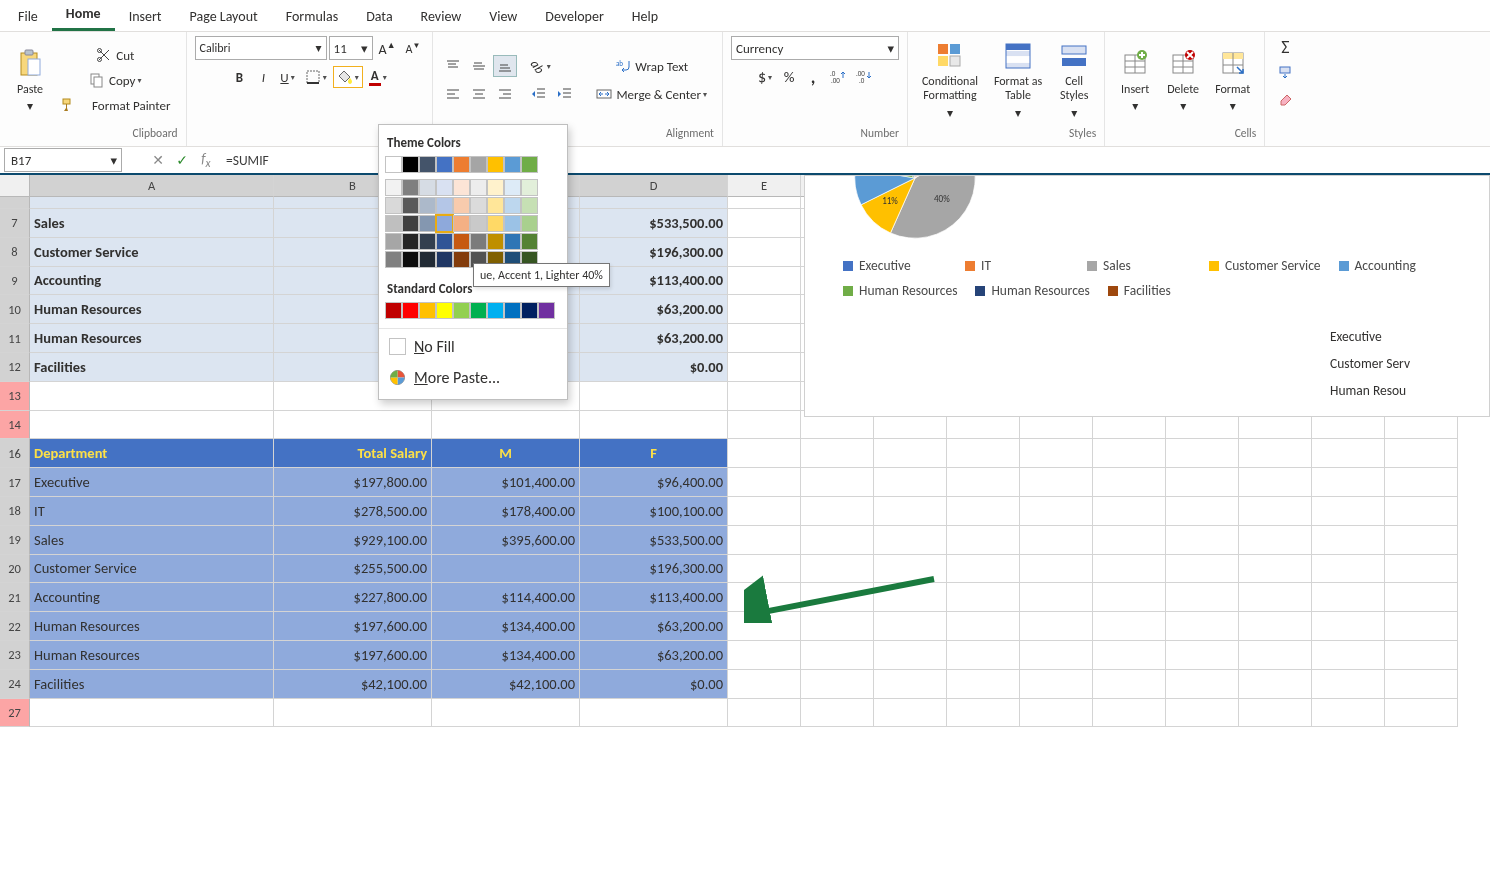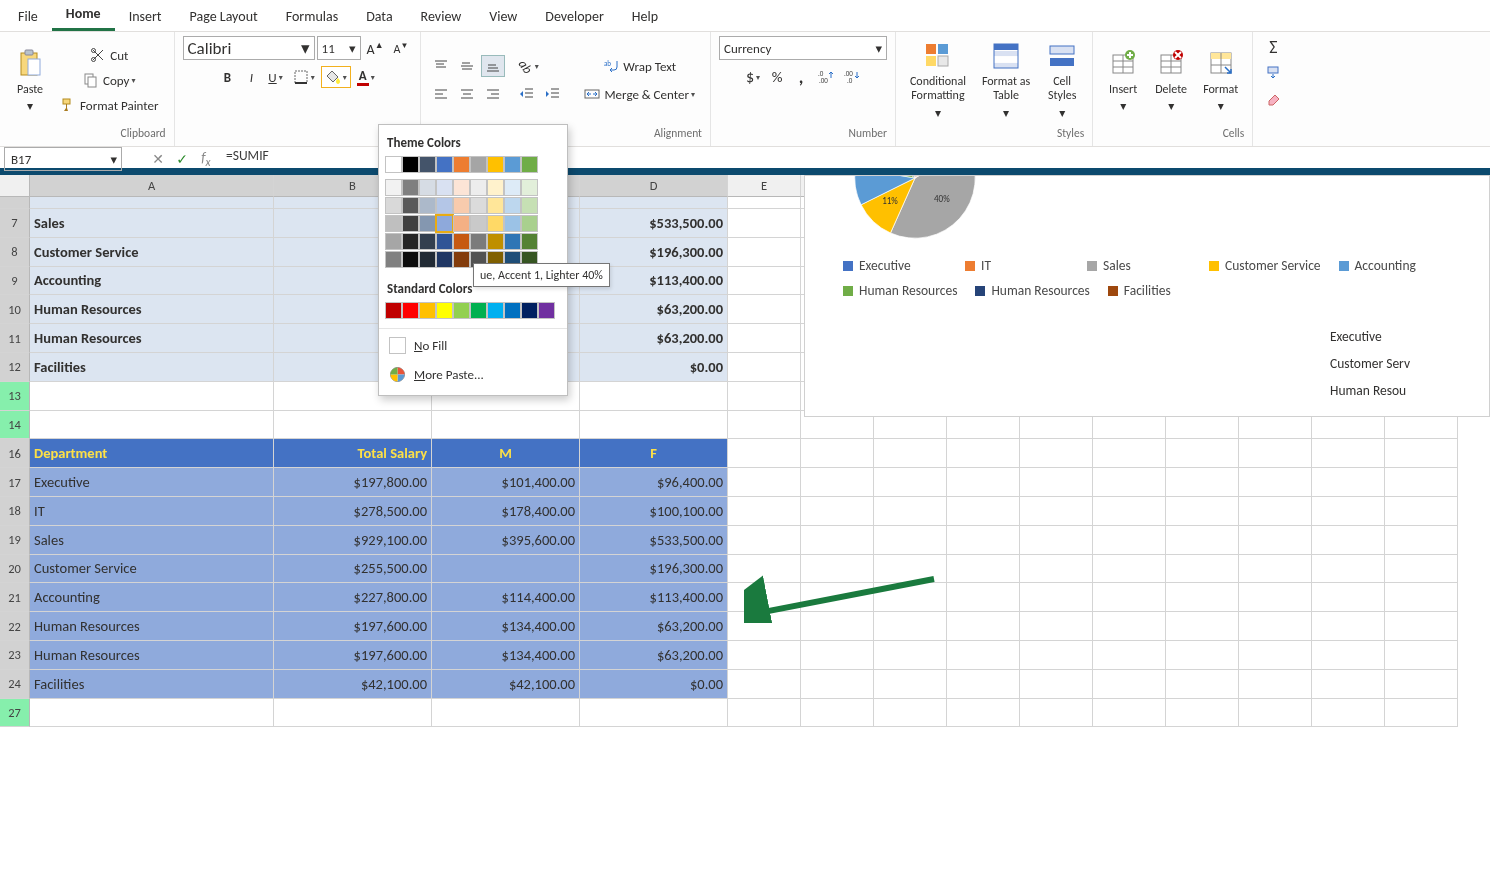"Calibri" .select-font { font-size: 17px -> 12px }
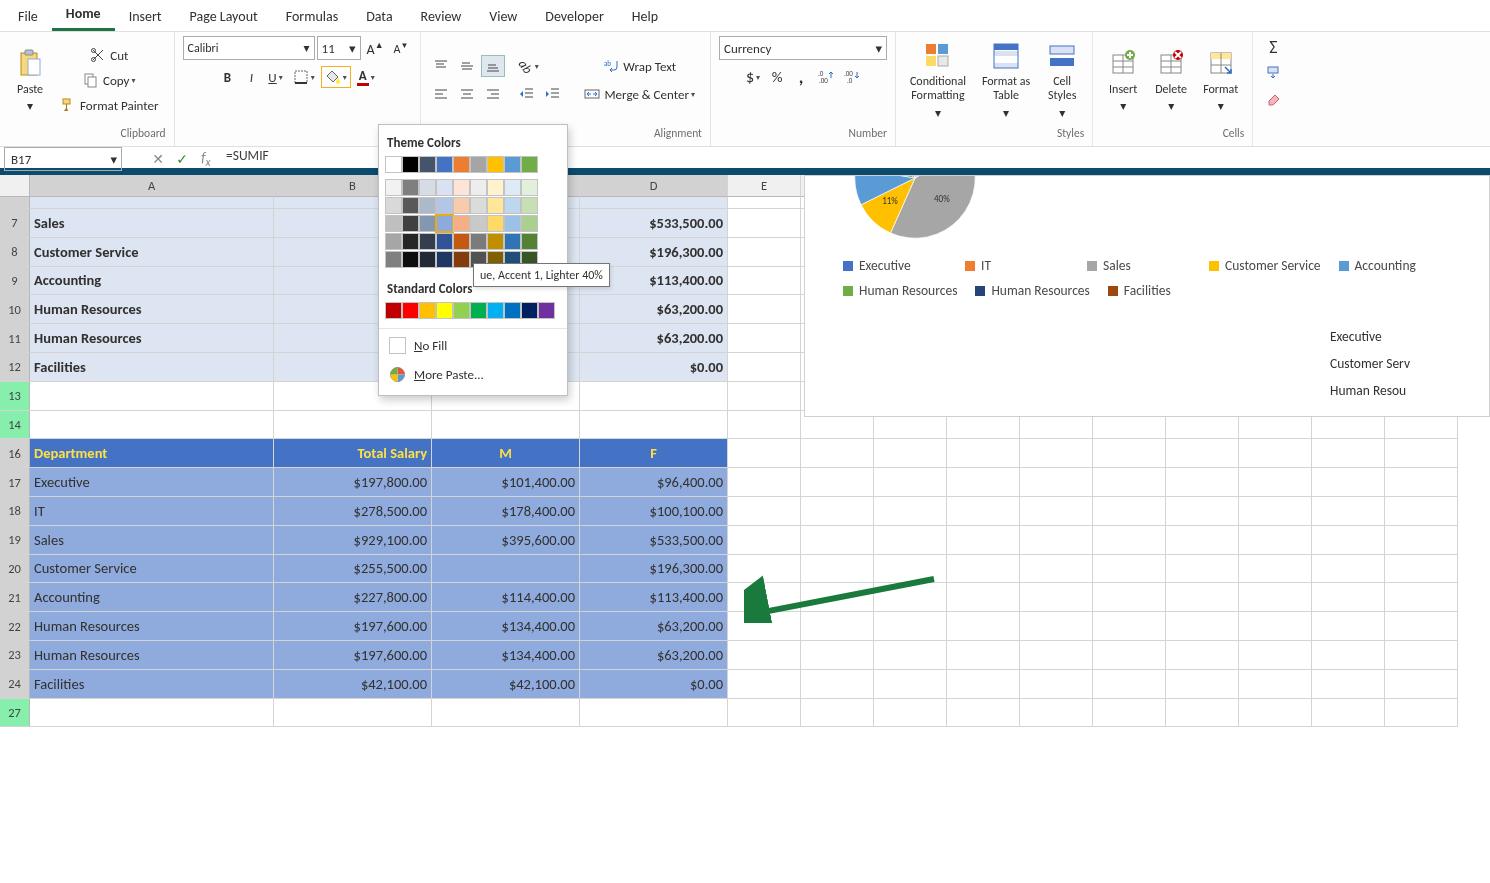"Format Painter" span { margin-left: 4px -> 16px }
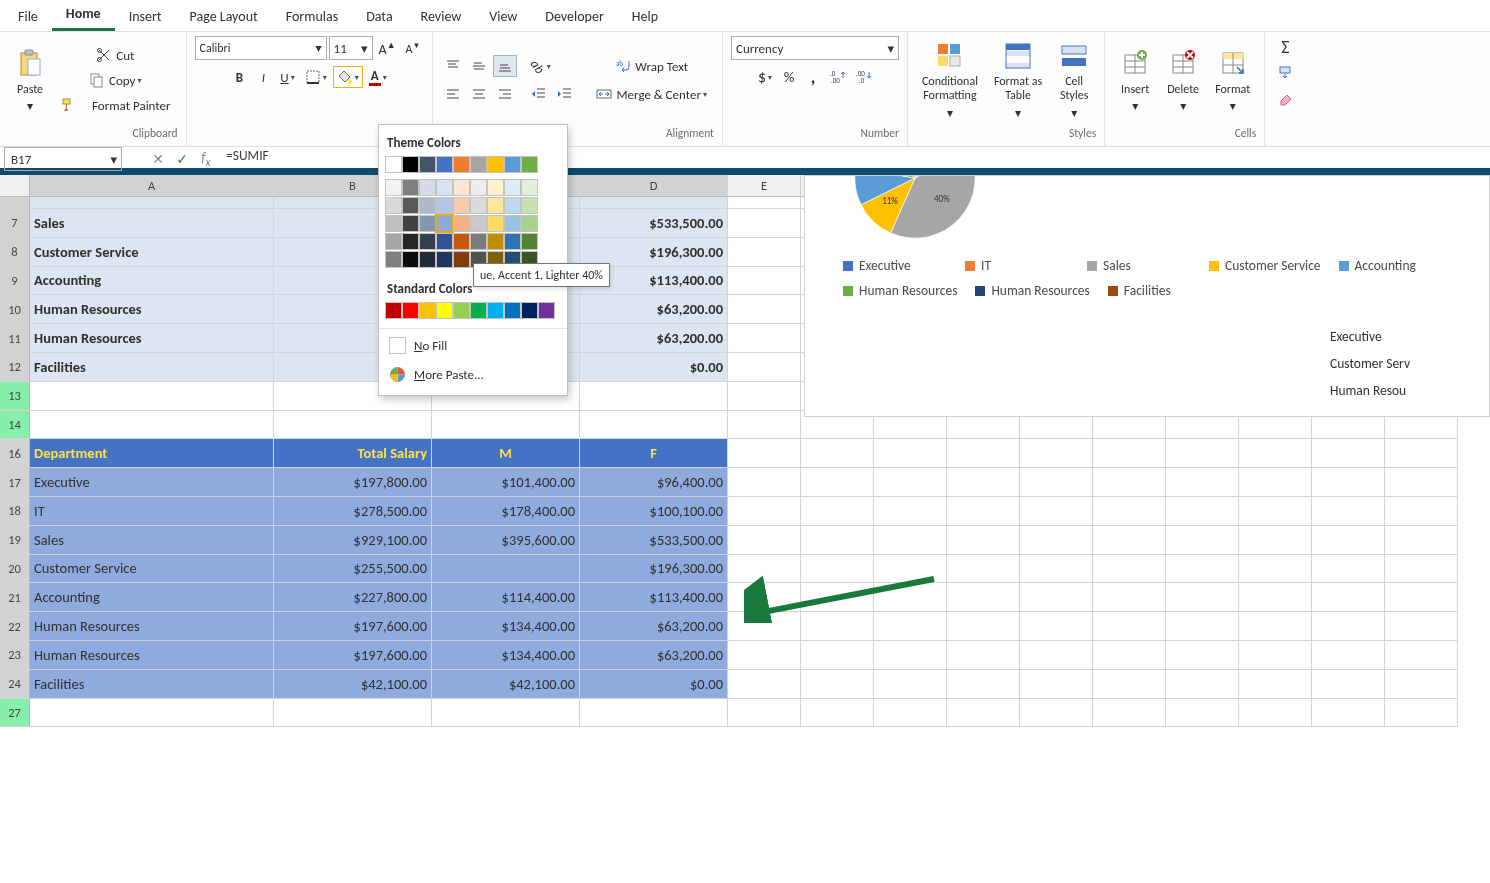"B17" .formula-row { align-items: flex-start -> center; border-bottom: 7px solid #0c4a6e -> 2px solid #0c4a6e }
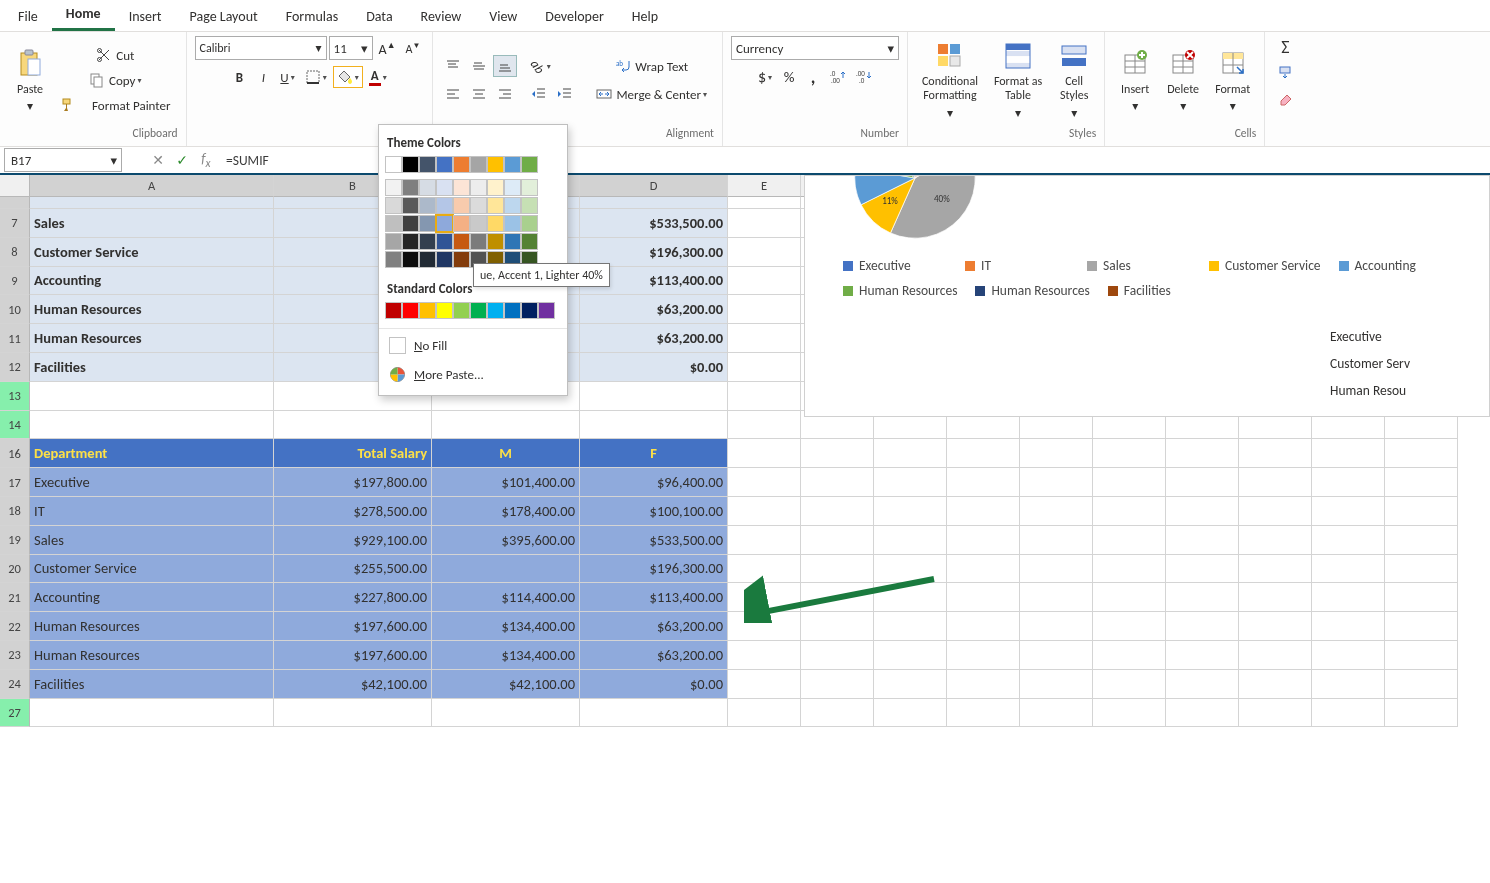"No Fill" .color-popup .menu-item { font-size: 13px -> 16px }
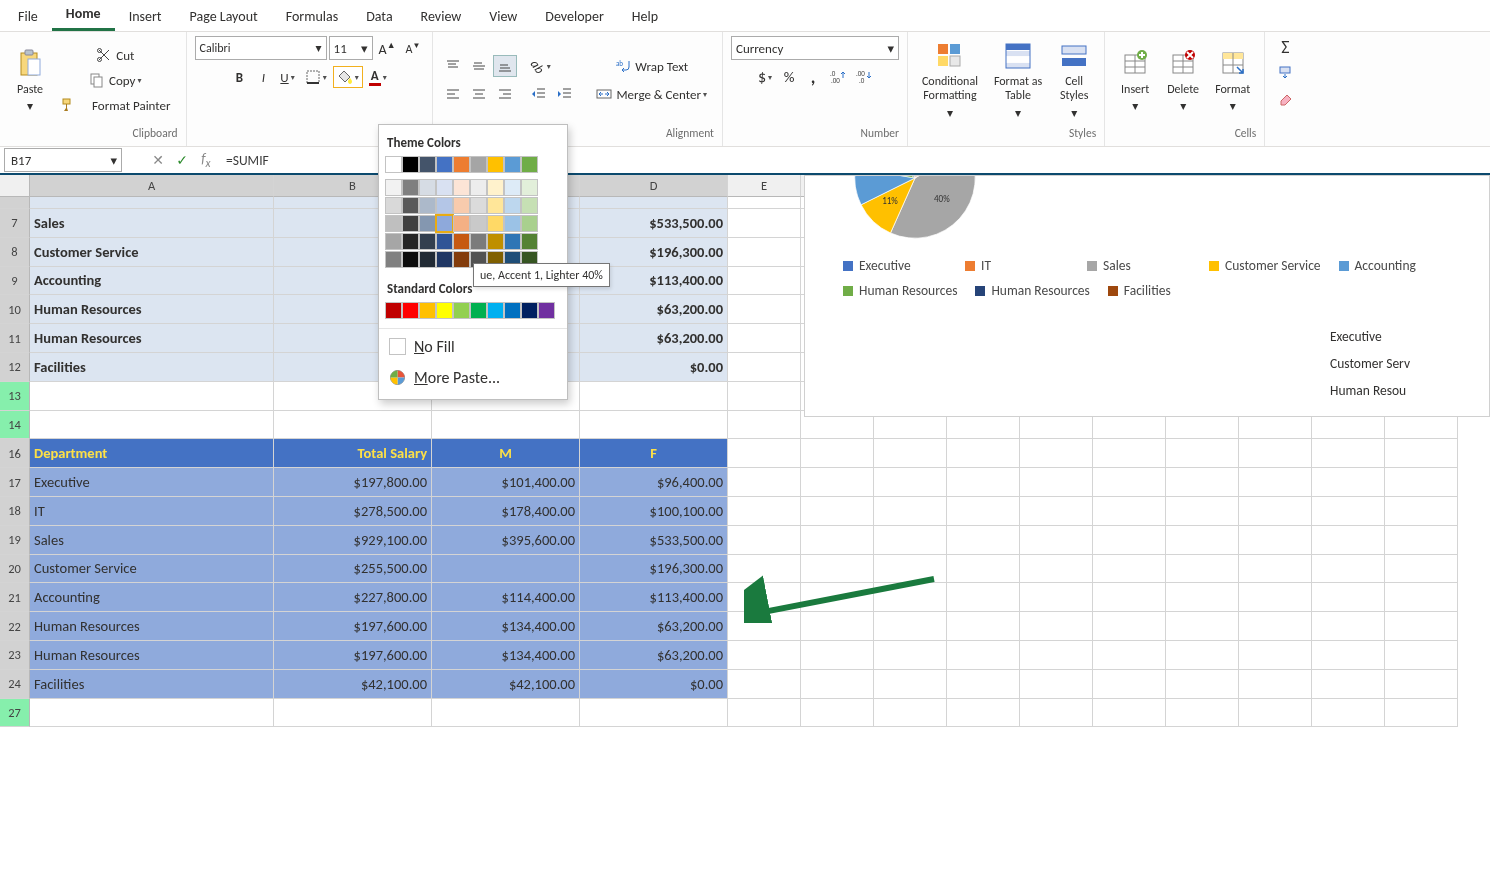"13" .row .rh { background: #86efac -> #fca5a5 }
